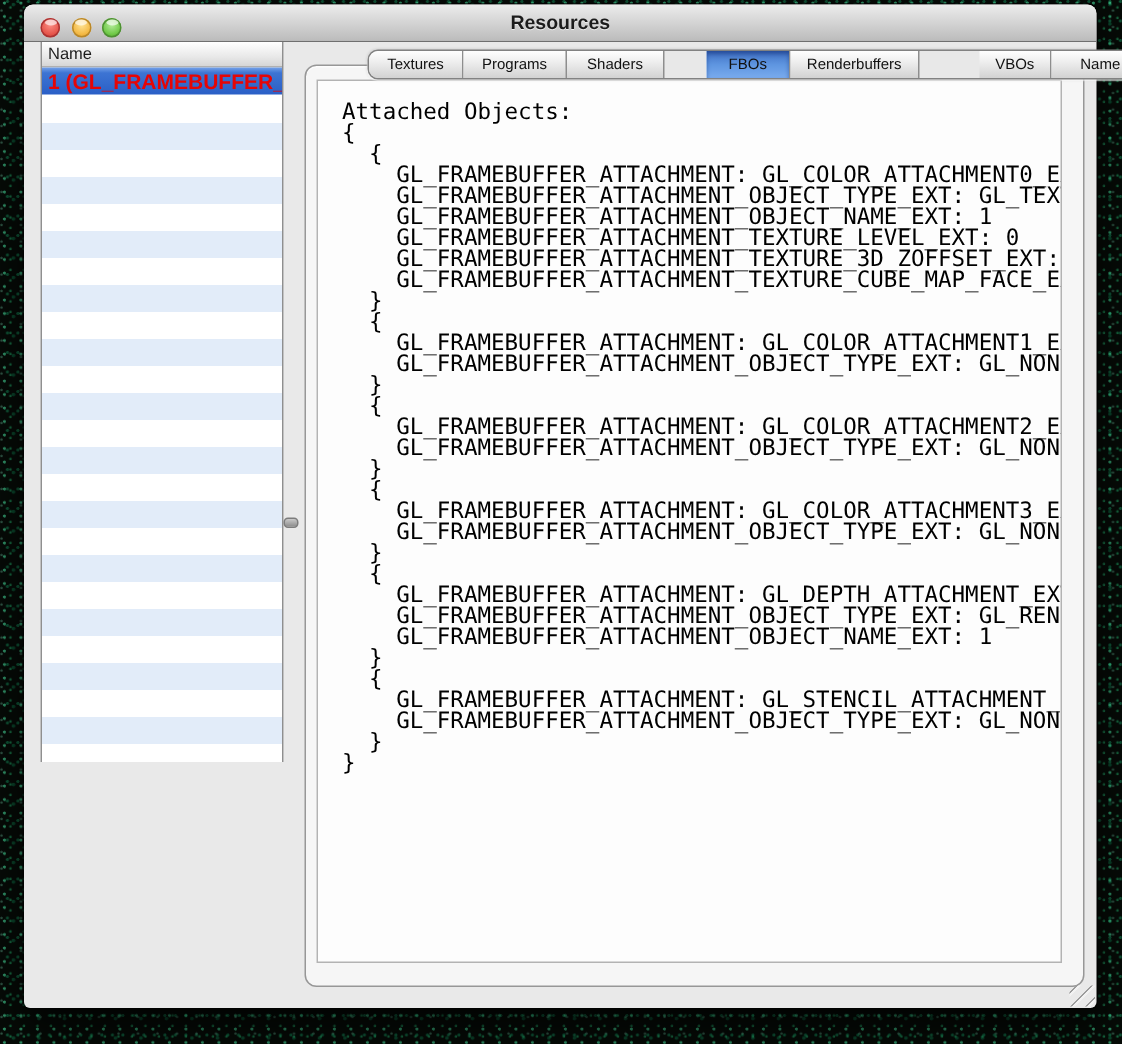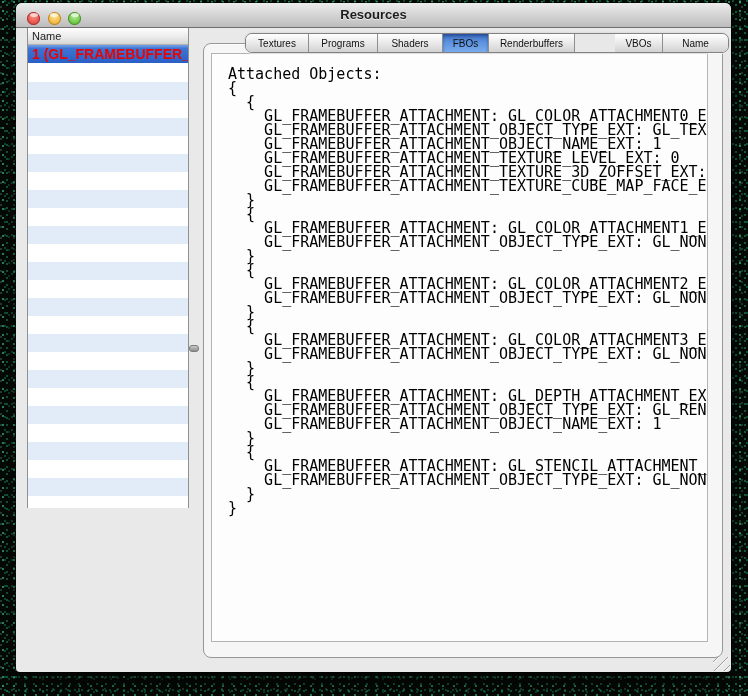"FBOs" .tab:nth-child(4) { margin-left: none -> 28px; width: 46px -> 56px }
